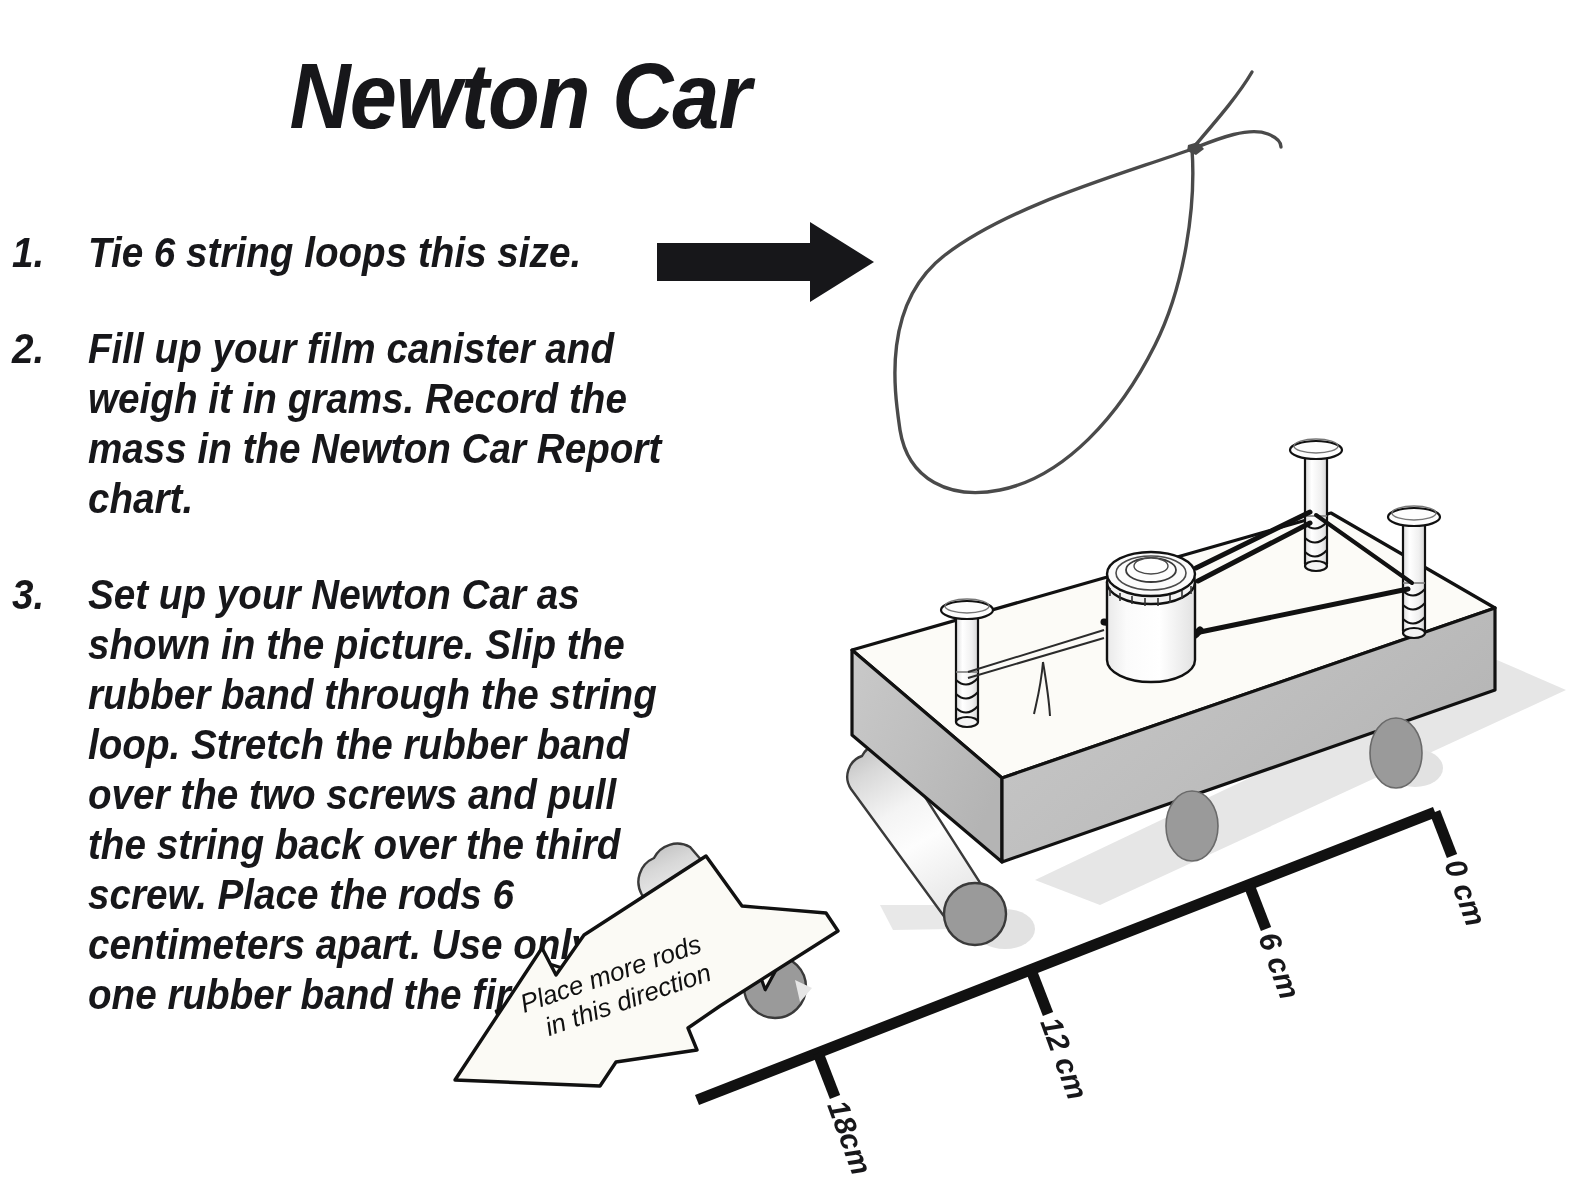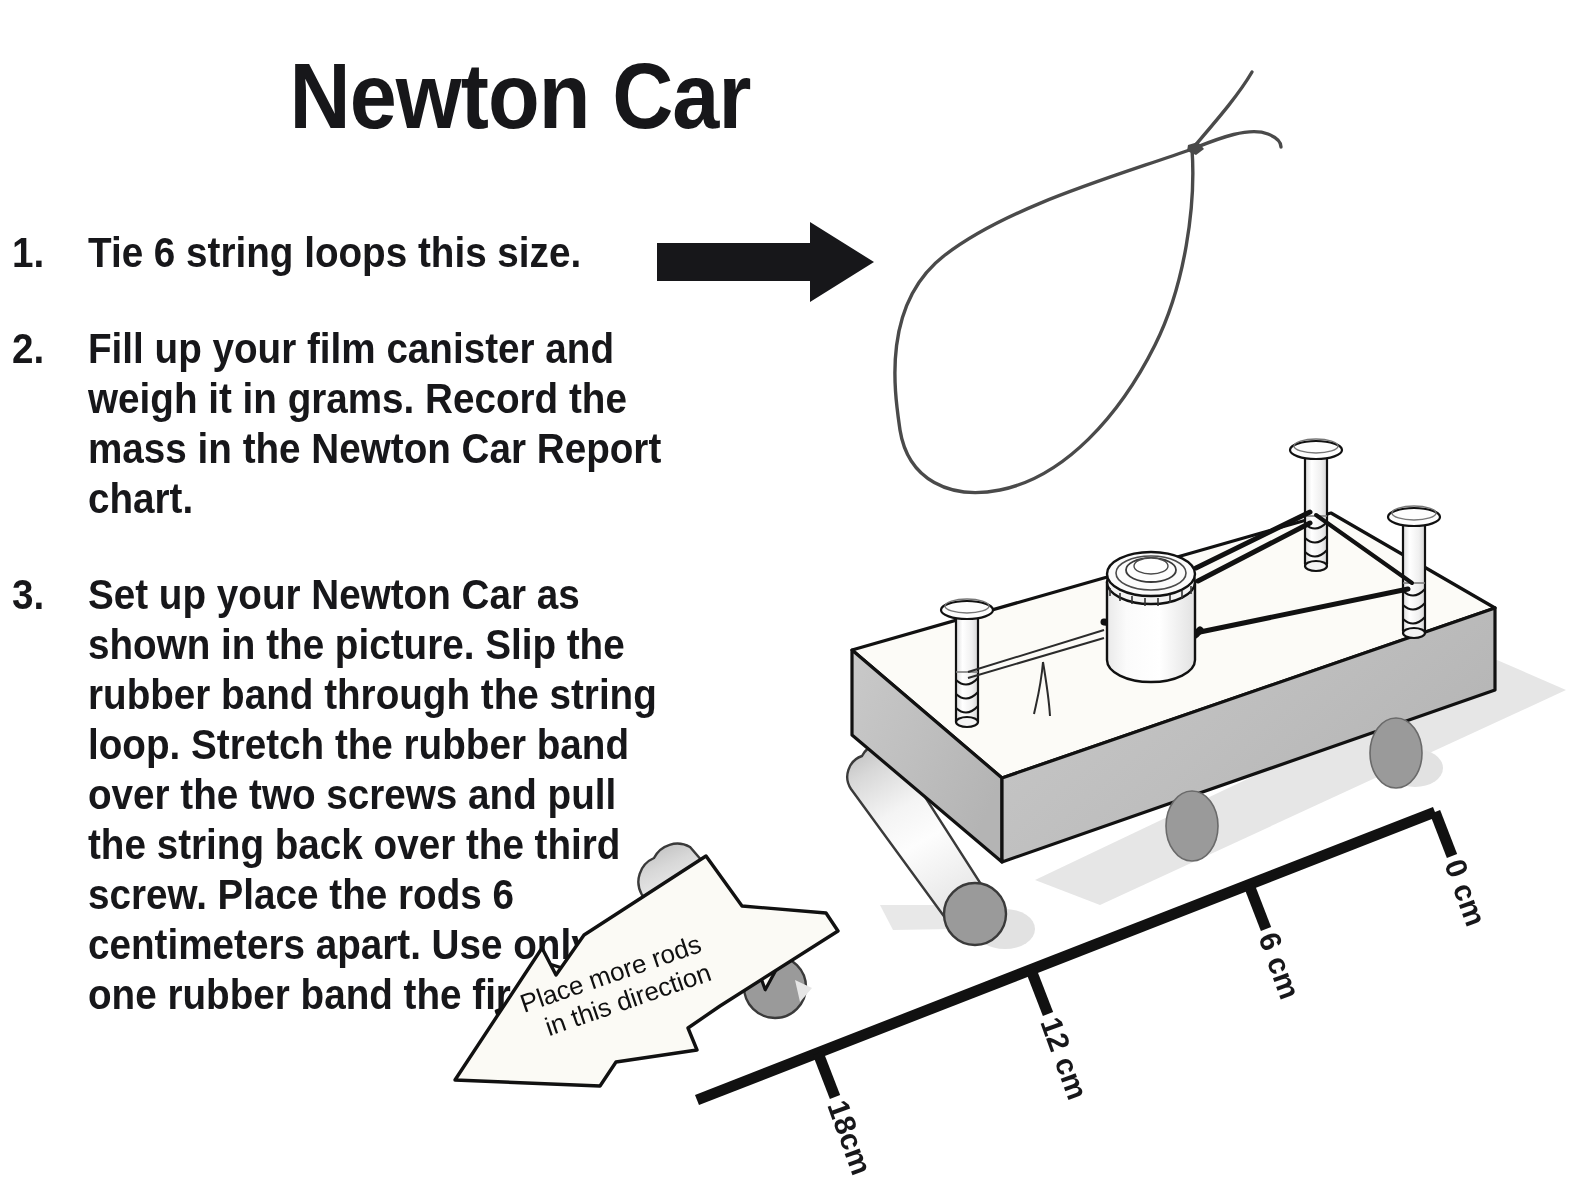"Newton Car" #page { font-style: none -> italic }
